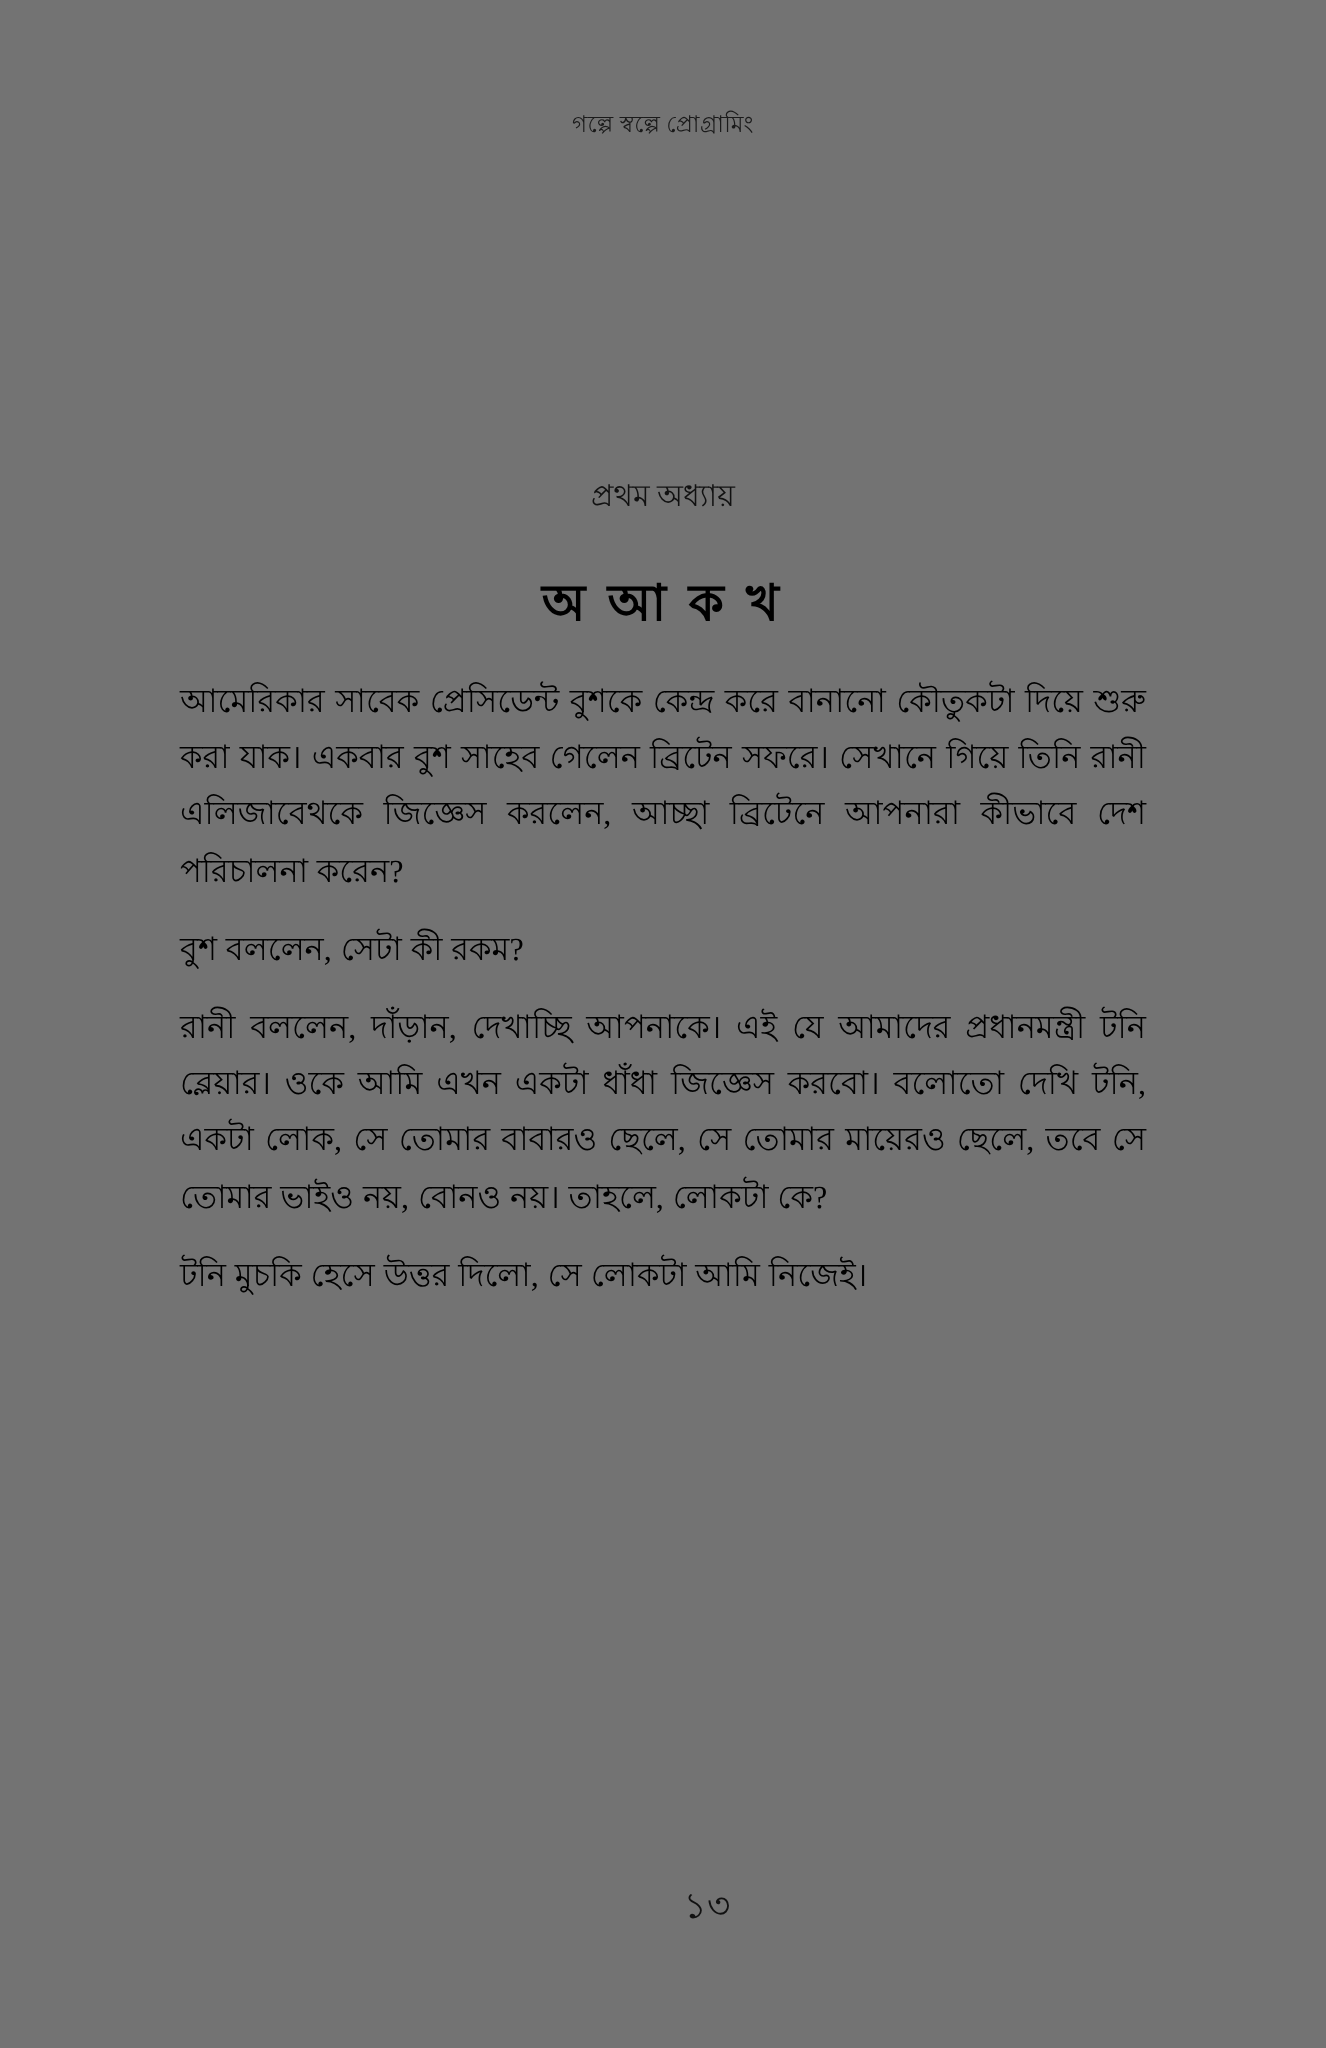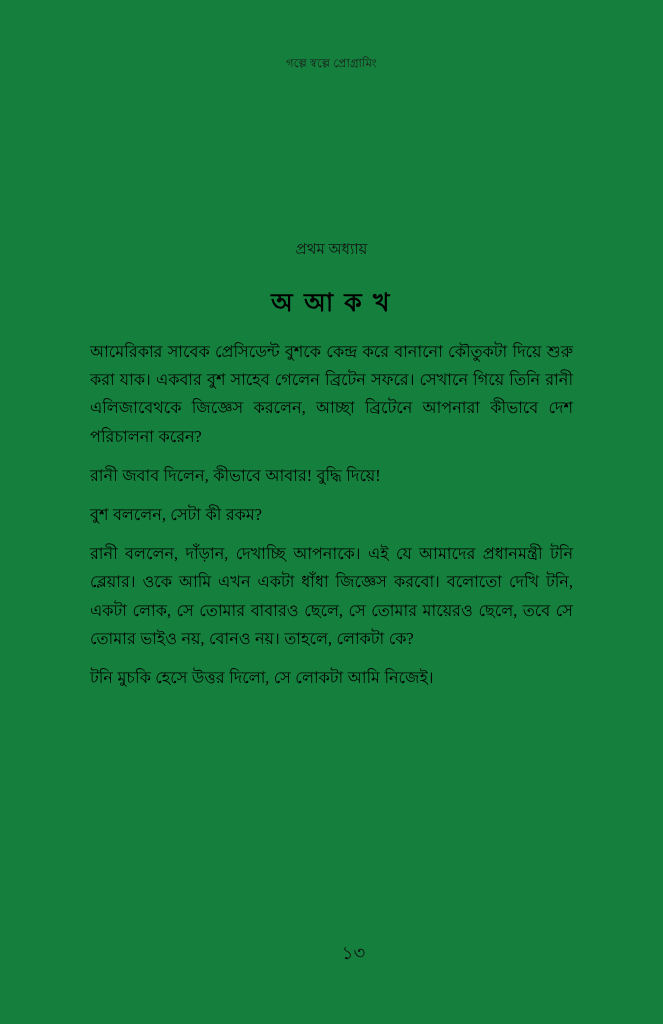"গল্পে স্বল্পে প্রোগ্রামিং" .page { background: #15803d -> #737373 }
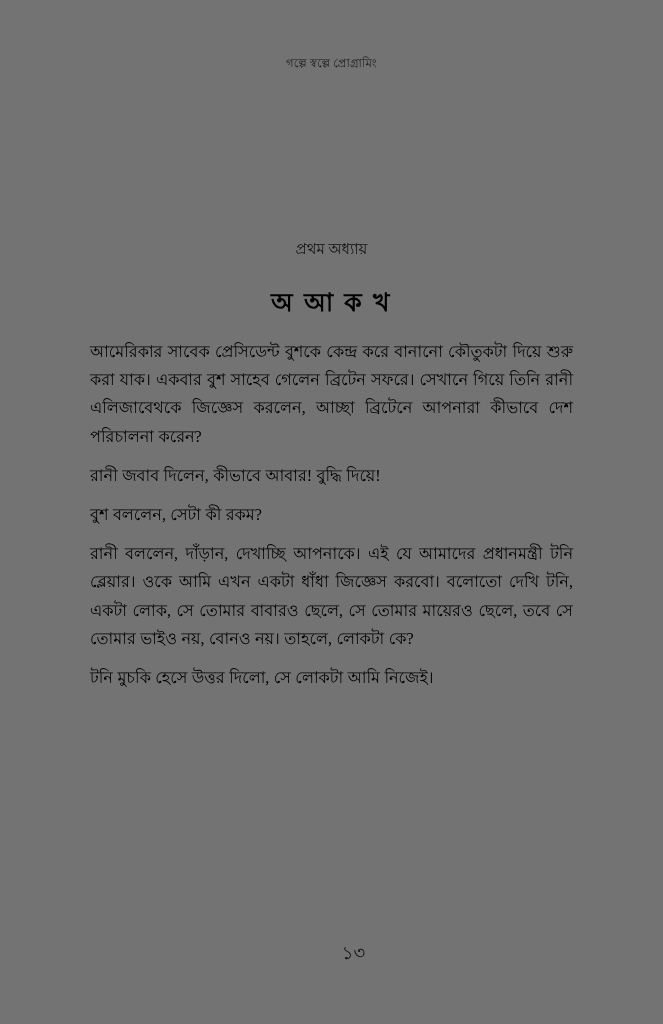"রানী জবাব দিলেন, কীভাবে আবার!" p.para { html: <p>রানী জবাব দিলেন, কীভাবে আবার! বুদ্ধি দিয়ে!</p> -> none }
